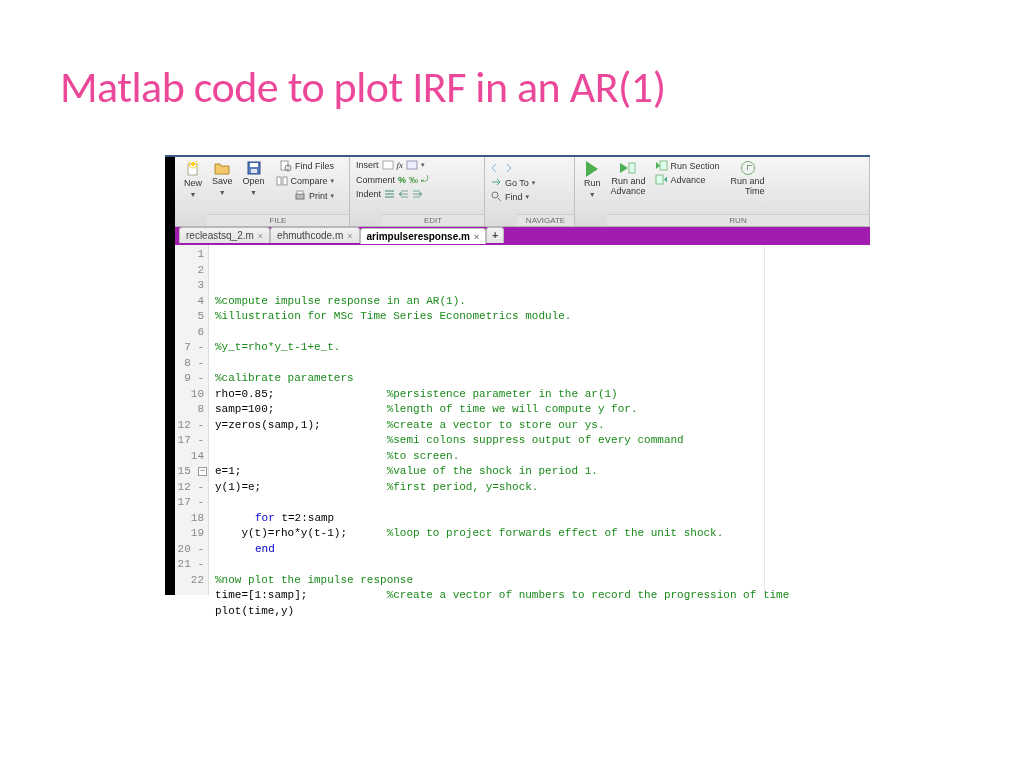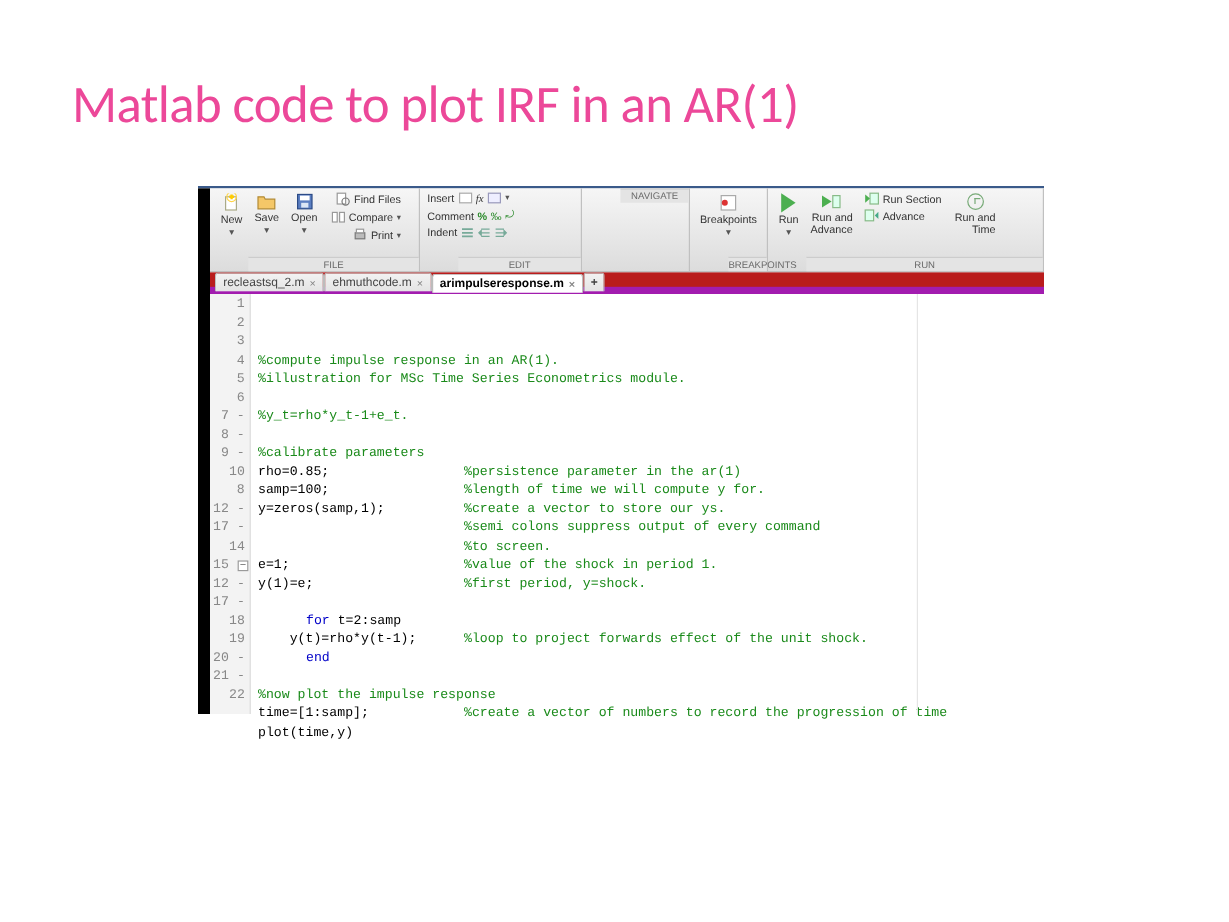"Go To" div.section-body { html: none -> <div> <div> <div> <svg> <path></path> </svg> <svg> <path></path> </svg> </div> <div> <svg> <path></path> </svg> <span>Go To</span> <span>▾</span> </div> <div> <svg> <circle></circle> <path></path> </svg> <span>Find</span> <span>▾</span> </div> </div> </div> }
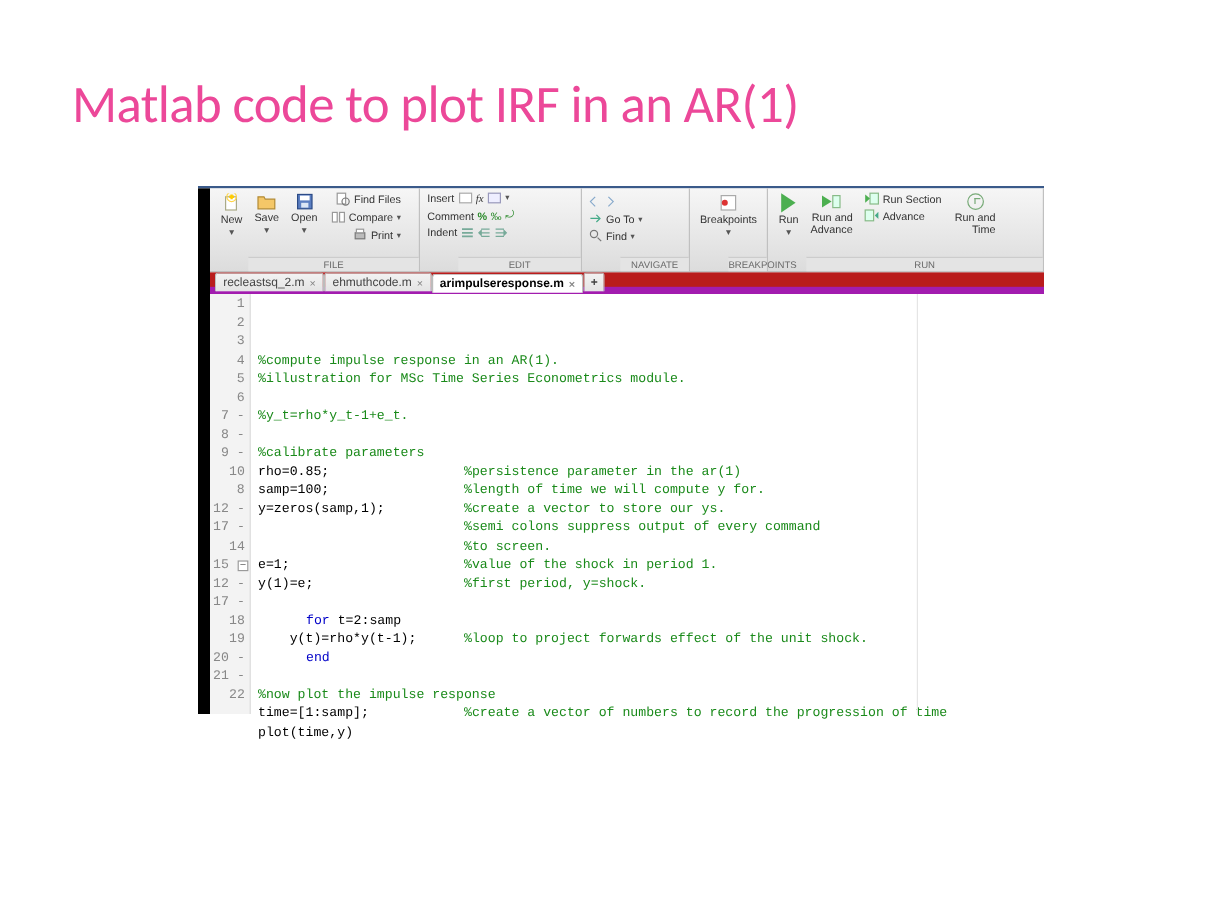"Breakpoints" div.section { html: <div> <div> <div> <svg> <rect></rect> <circle></circle> </svg> <span>Breakpoints</span> <span>▼</span> </div> </div> <div>BREAKPOINTS</div> </div> -> none }
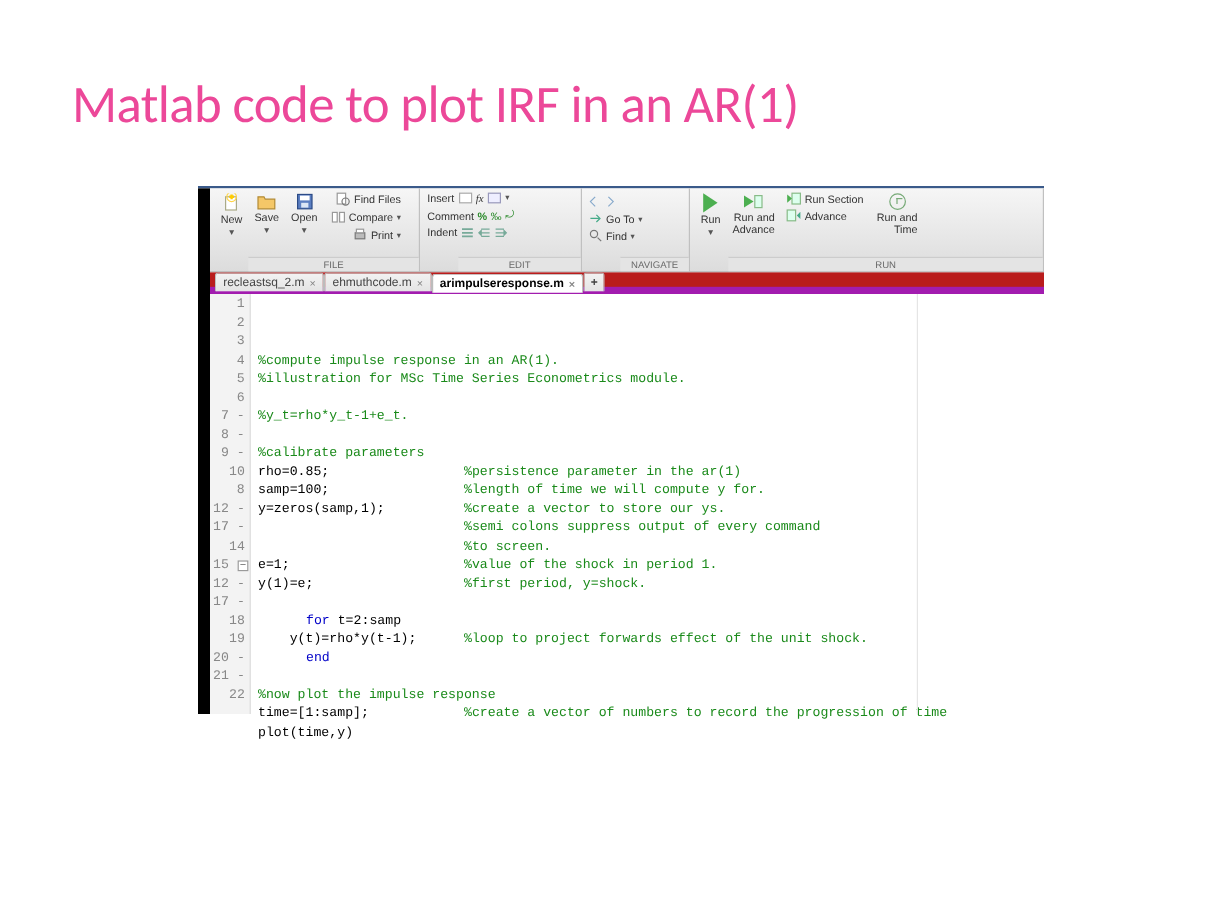"recleastsq_2.m" .tabbar { align-items: flex-start -> flex-end; background: #b91c1c -> #a21caf; border-bottom: 6px solid #a21caf -> 2px solid #a21caf }
